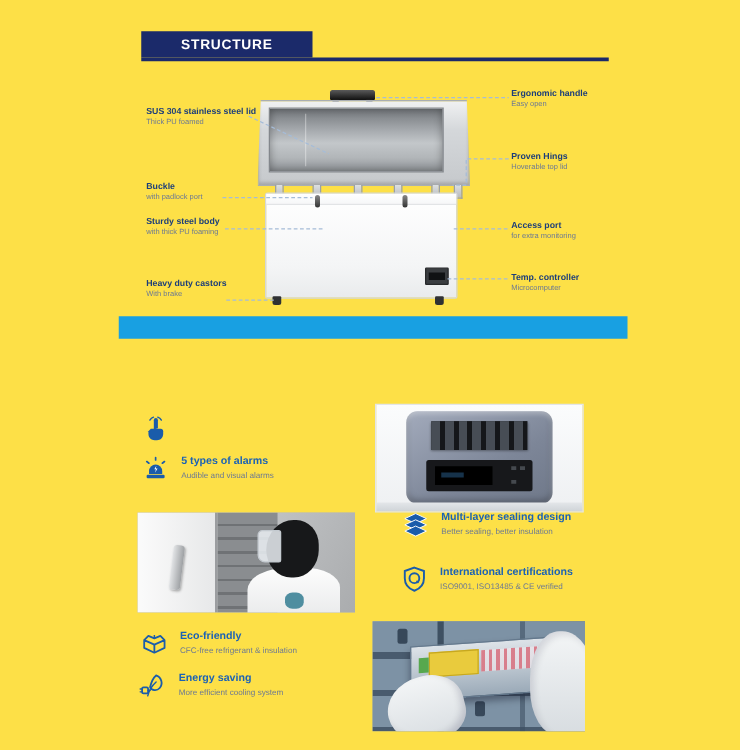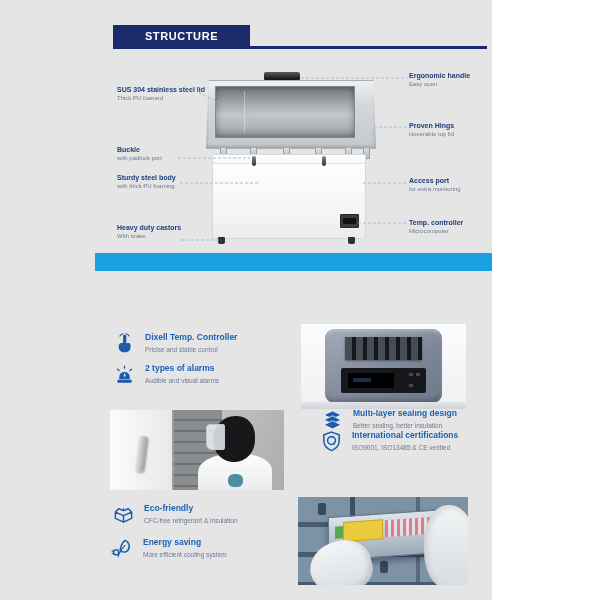"STRUCTURE" .page { background: #e5e5e5 -> #fde047; width: 492px -> 592px }
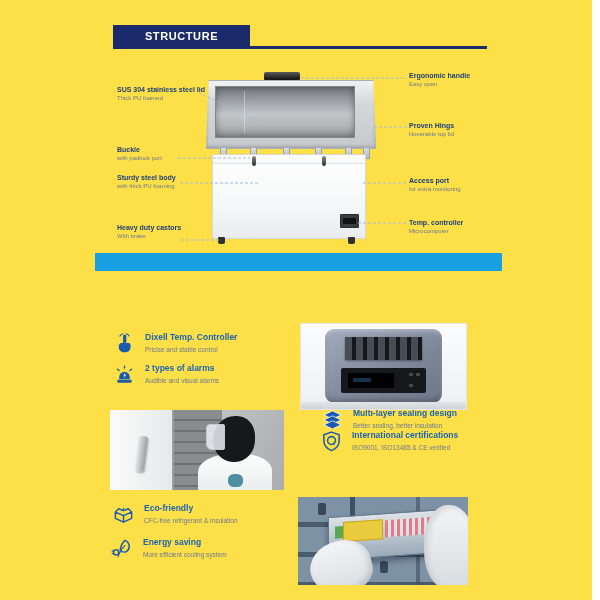"Dixell Temp. Controller" div { html: <div> <div>Dixell Temp. Controller</div> <div>Pricise and stable control</div> </div> -> none }
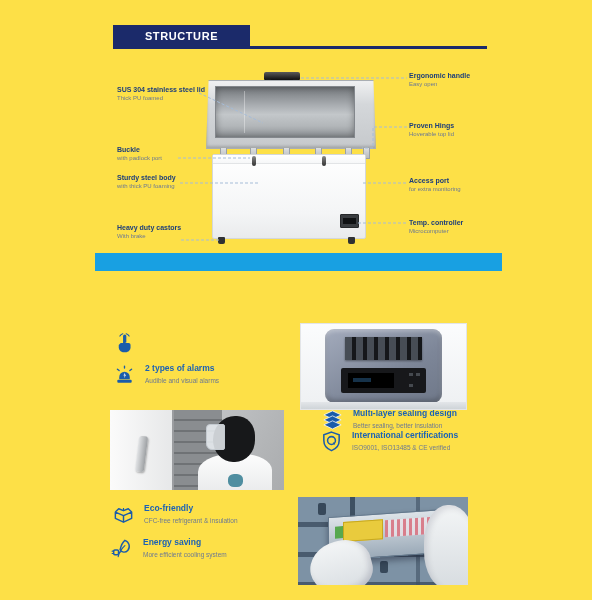"2 types of alarms" div.ft { text: 2 -> 5 }
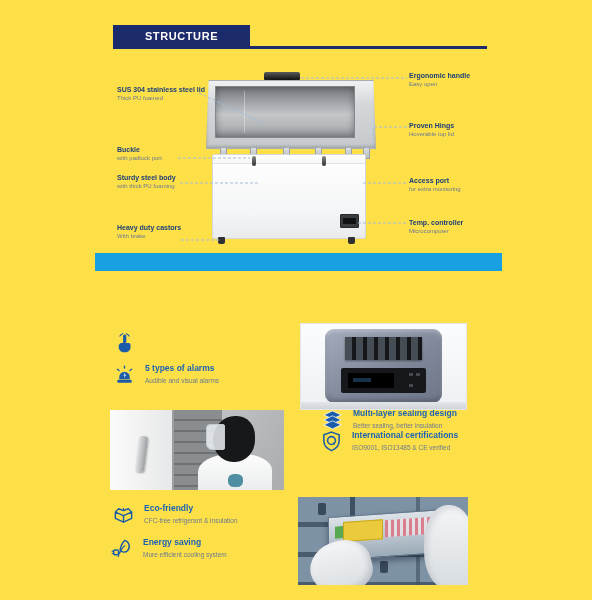"International certifications" div.feat { top: 430px -> 452px }
